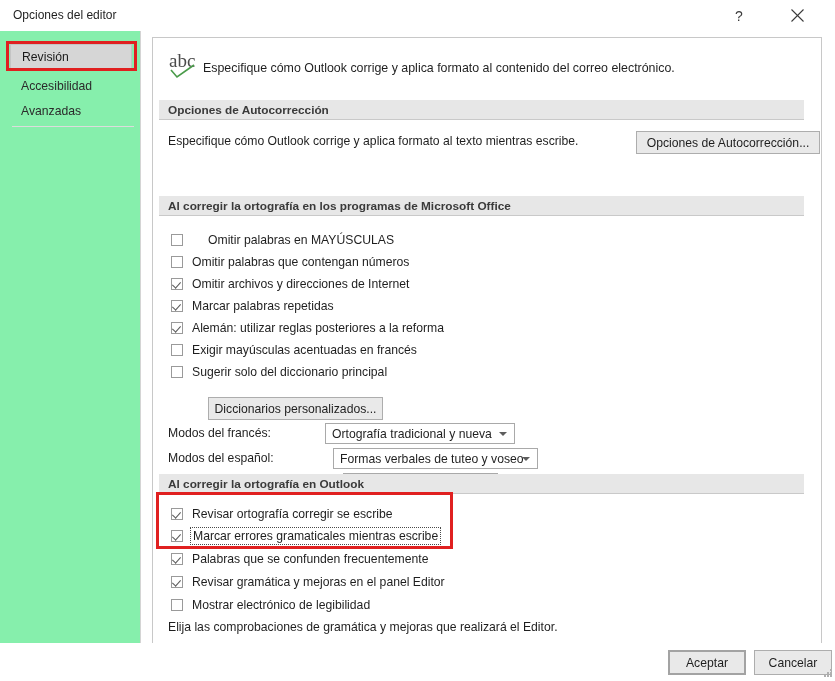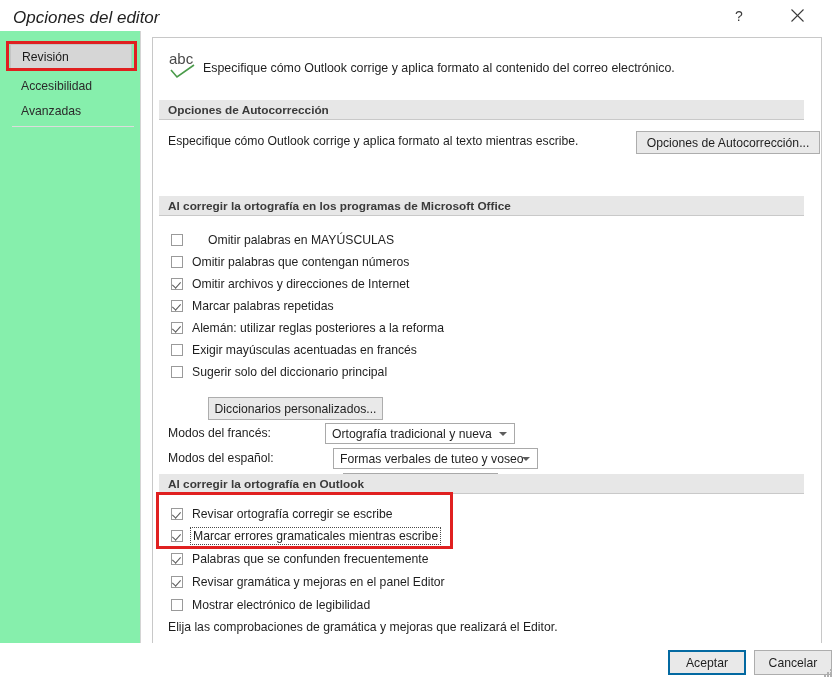"Opciones del editor" #dialog-title { font-size: 17px -> 12px; font-style: italic -> none }
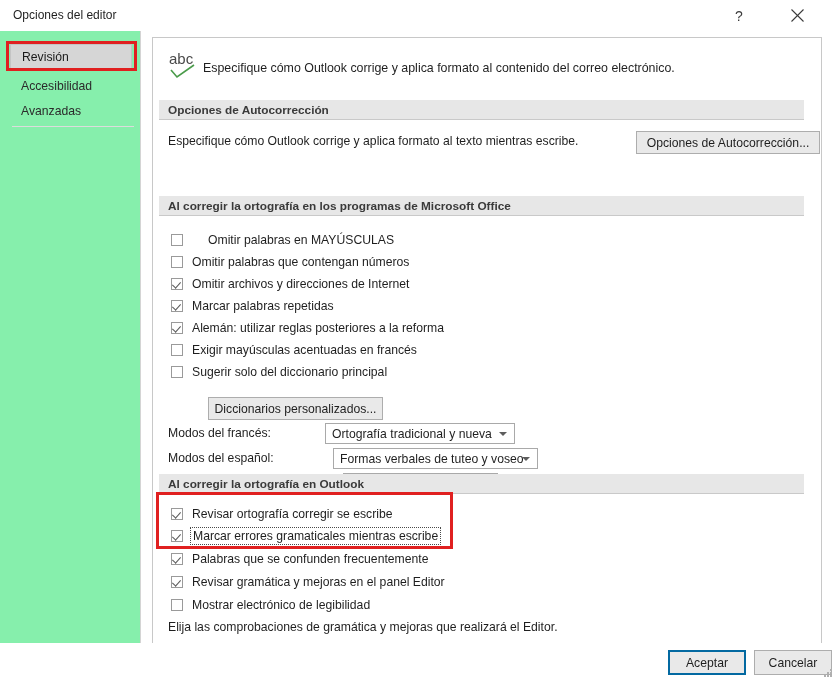"abc" #abc-icon .abc-text { font-family: Liberation Sans, sans-serif -> Liberation Serif, serif; font-size: 15px -> 19px }
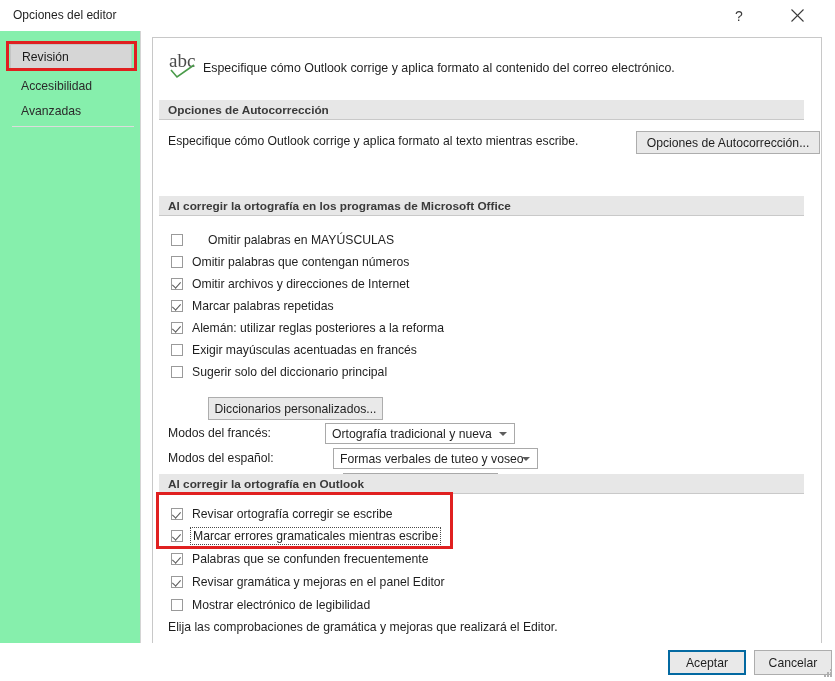"Aceptar" #btn-ok { border: 2px solid #0369a1 -> 2px solid #a3a3a3 }
